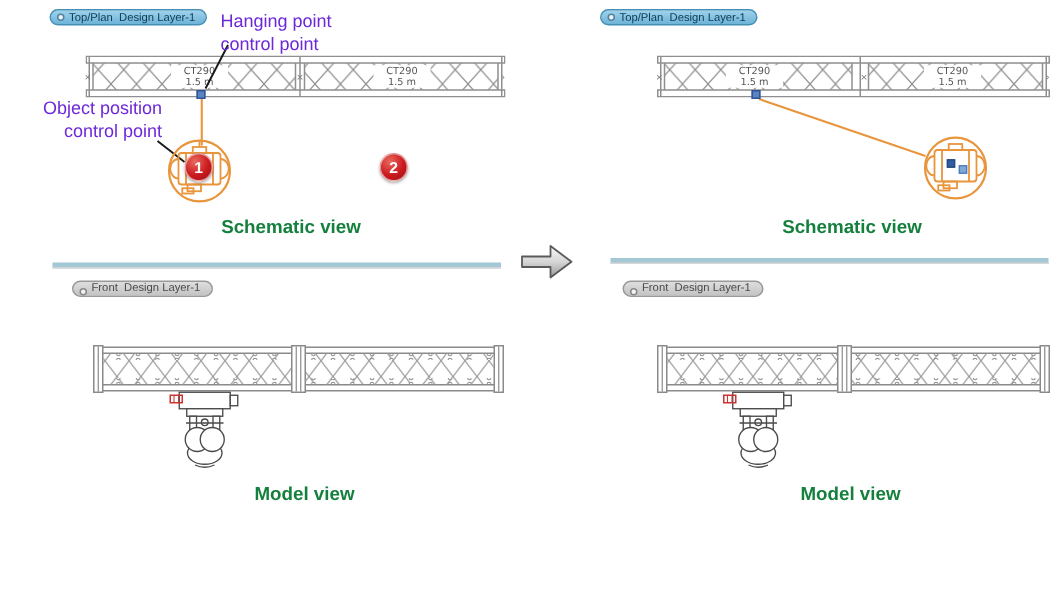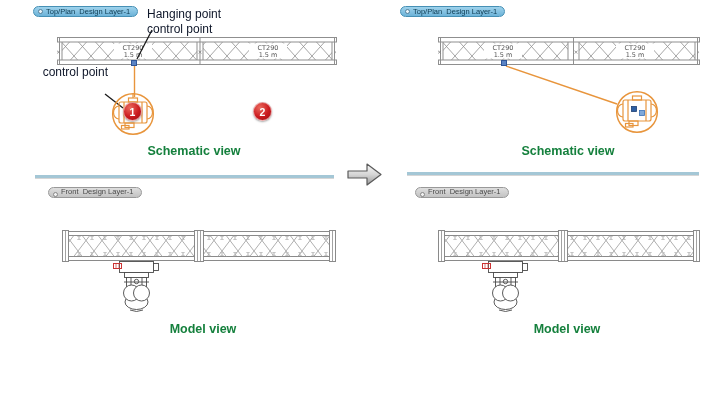"Hanging point" .callout { color: #0f172a -> #6d28d9 }
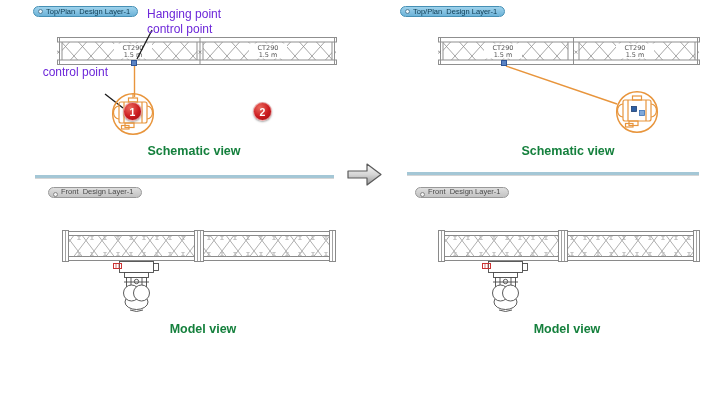"Object position" div { html: none -> <div>Object position</div> }
